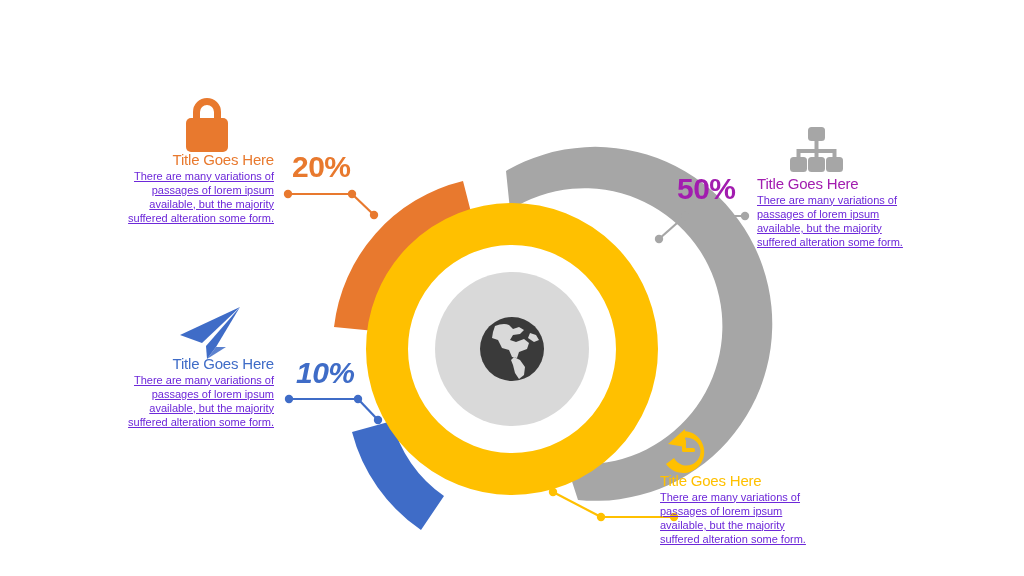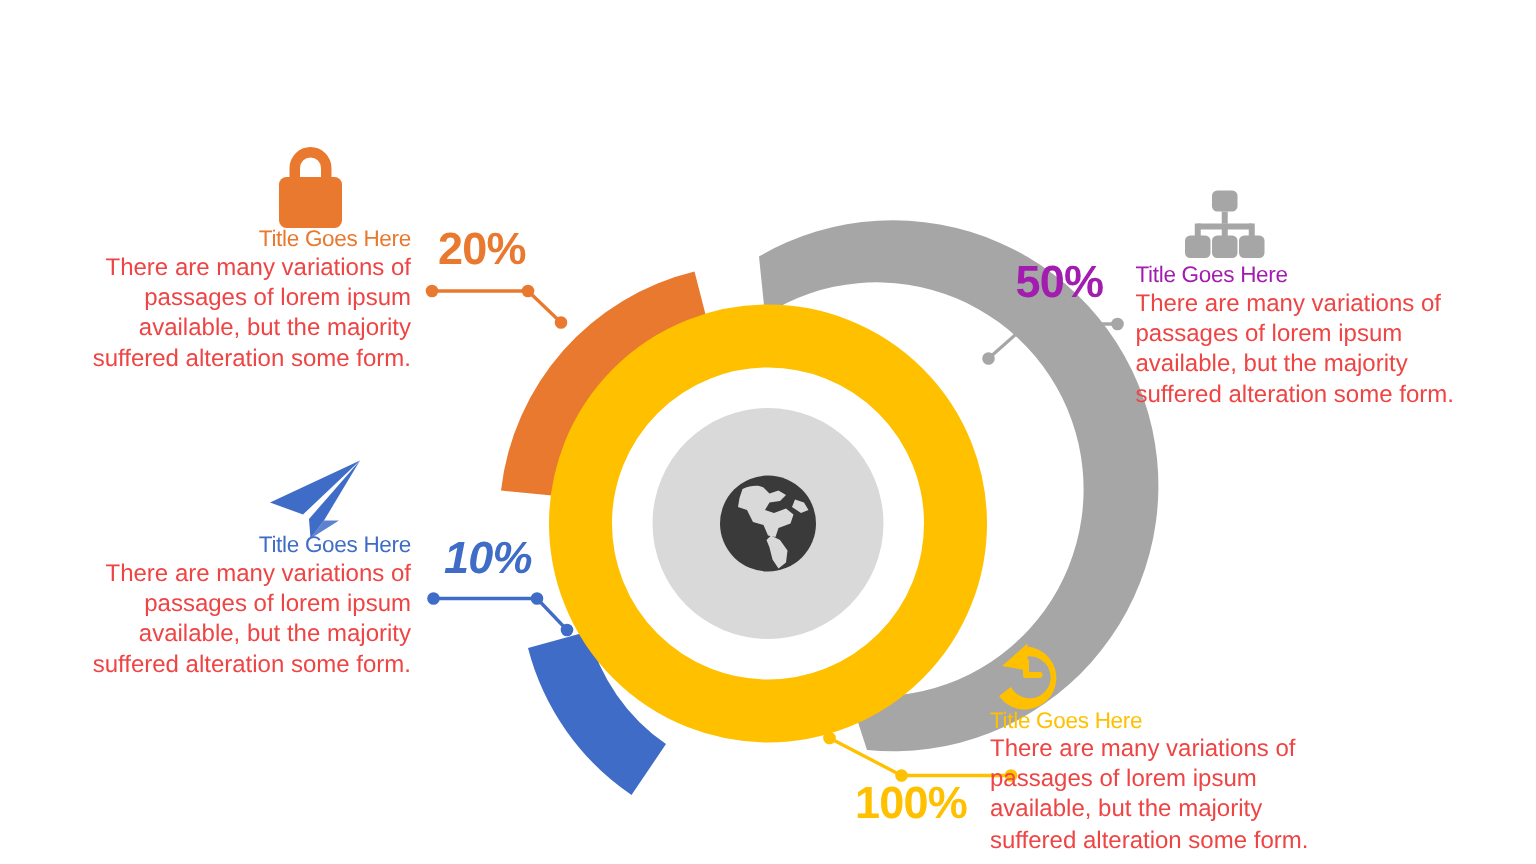"There are many variations of" .blk-body { color: #ef4444 -> #6d28d9; font-size: 16px -> 11px; text-decoration: none -> underline }
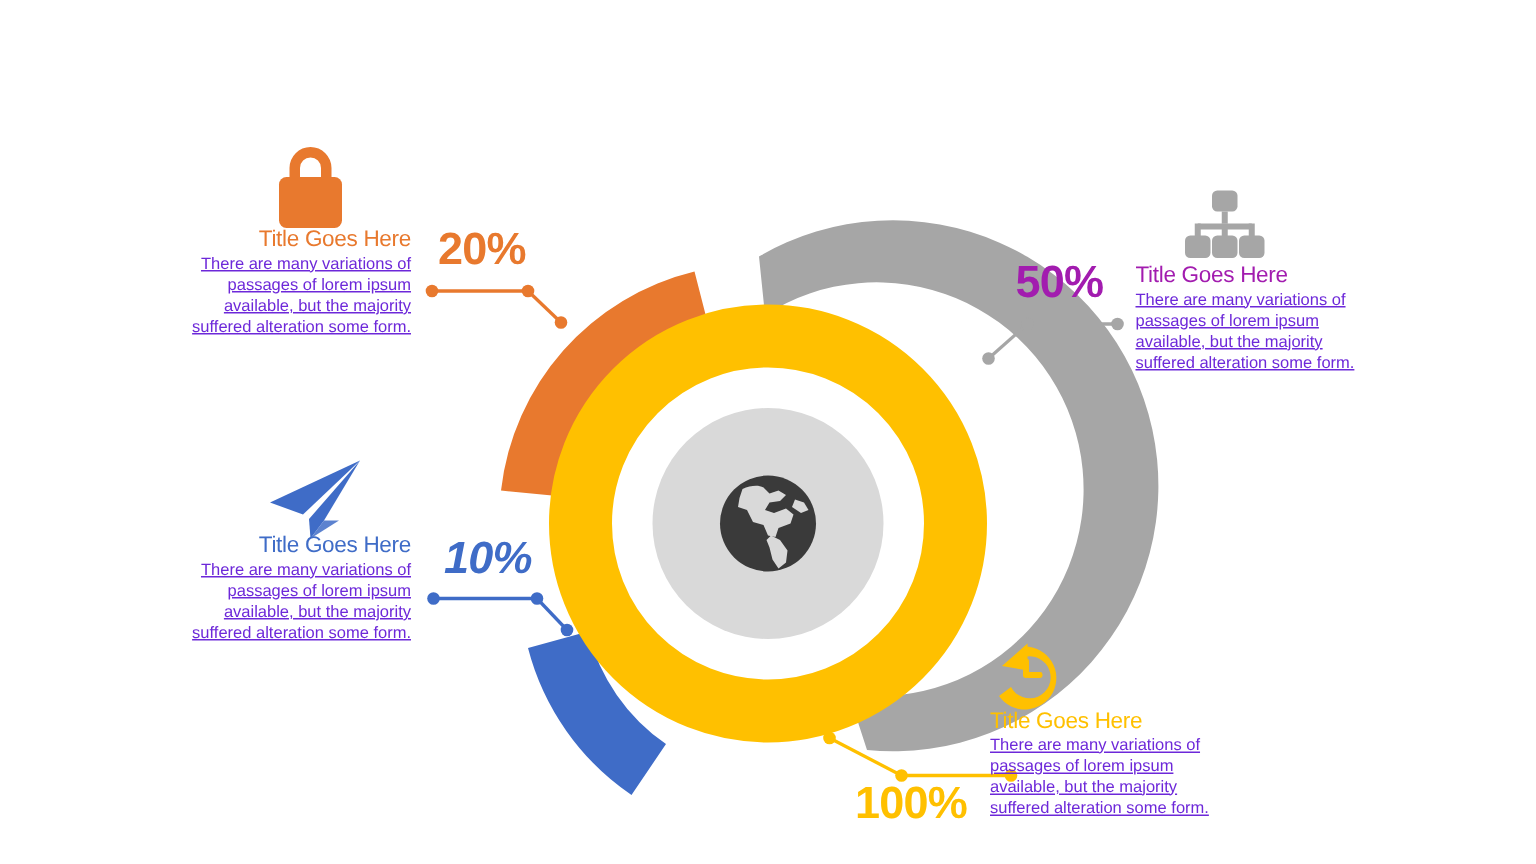"100%" div.pct { html: <div>100%</div> -> none }
